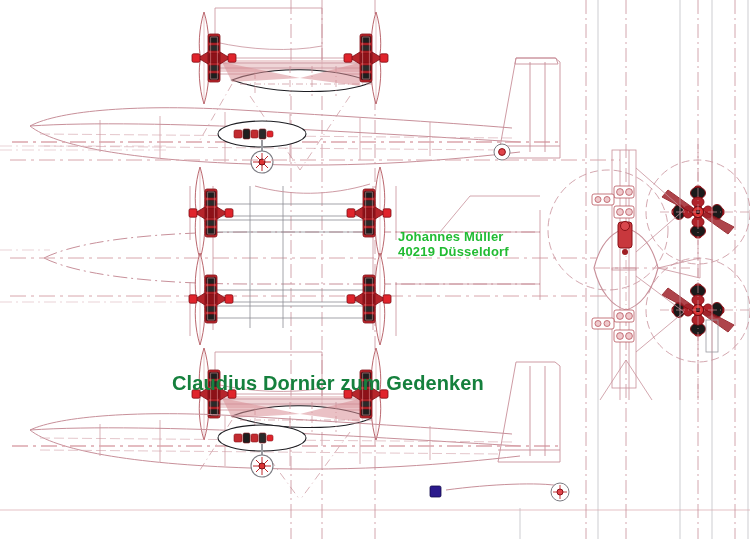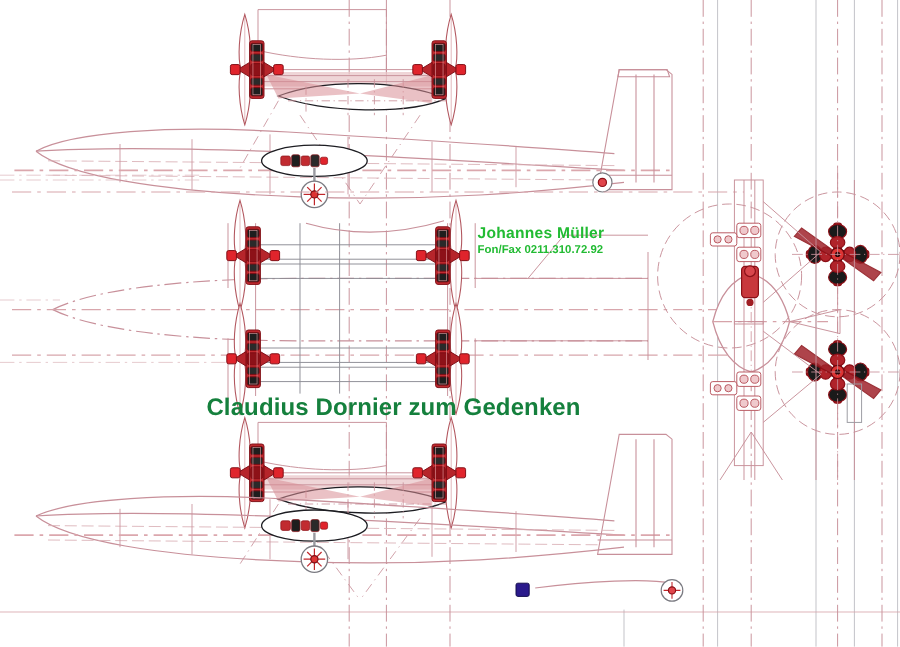"Johannes Müller" .txt { margin-top: none -> 43px }
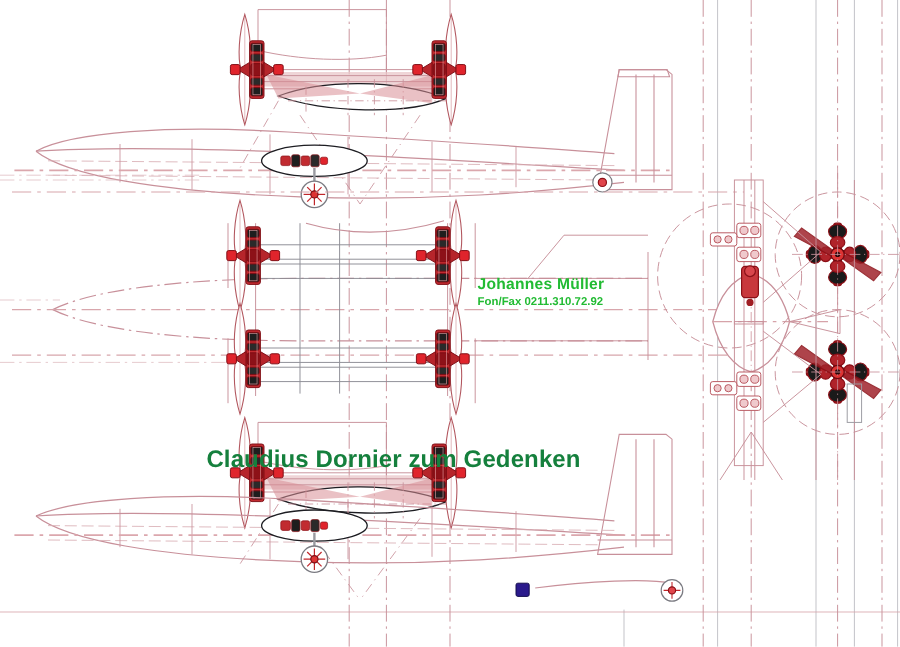"40219 Düsseldorf" div { html: none -> <div>40219 Düsseldorf</div> }
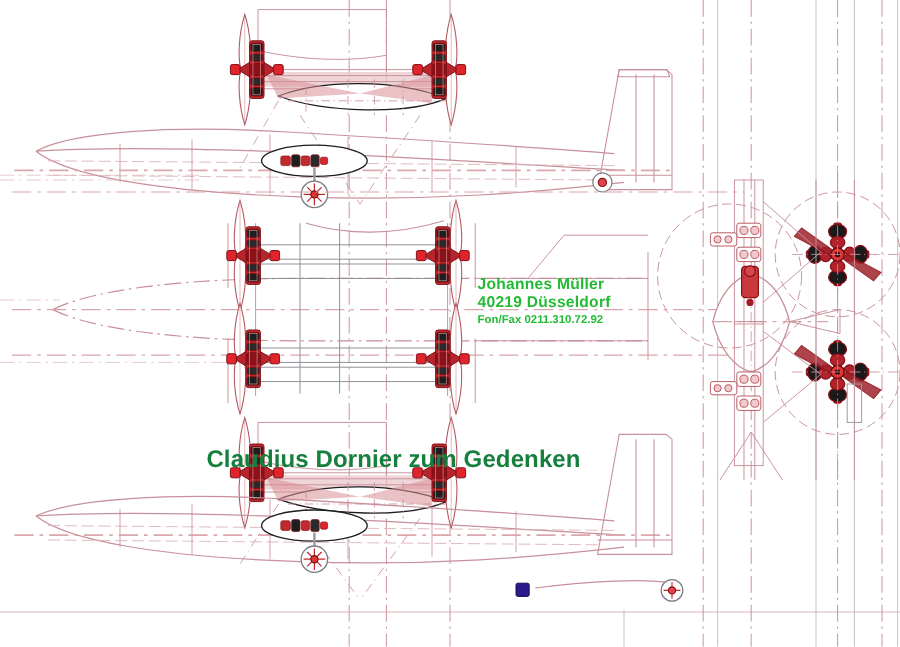"Fon/Fax 0211.310.72.92" div.small { html: <div>Fon/Fax 0211.310.72.92</div> -> none }
